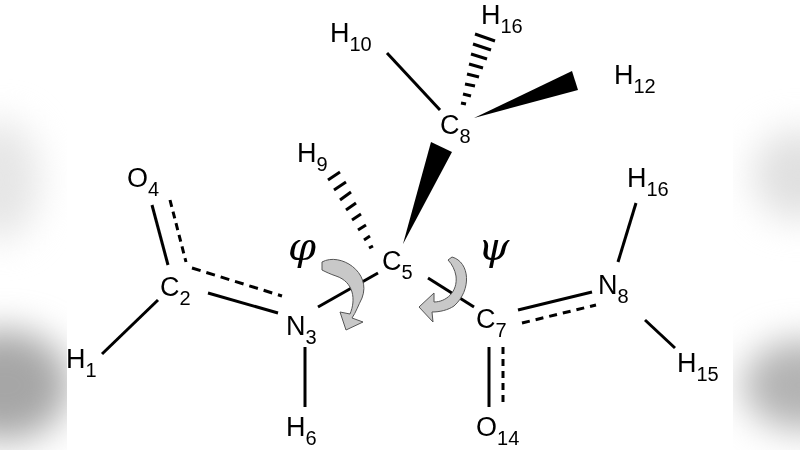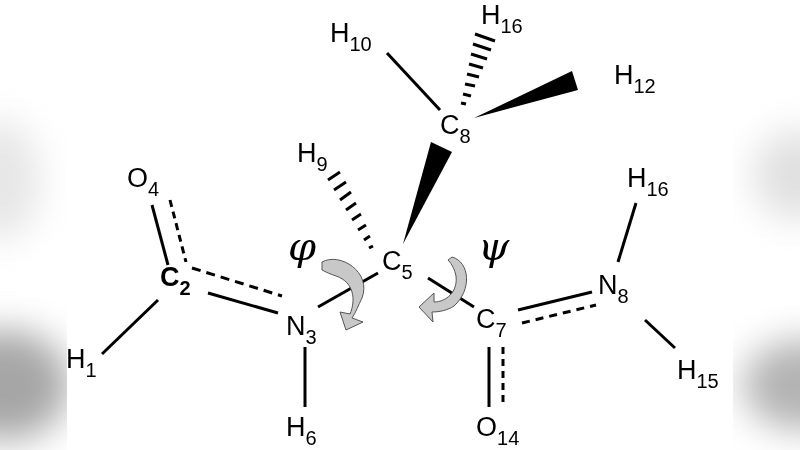"C2" div.atom { font-weight: bold -> none; top: 264px -> 274px }
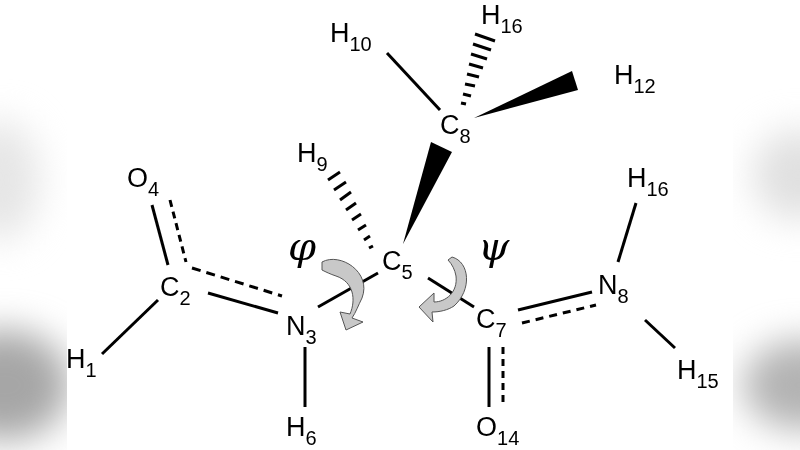"H15" div.atom { margin-top: 7px -> none }
